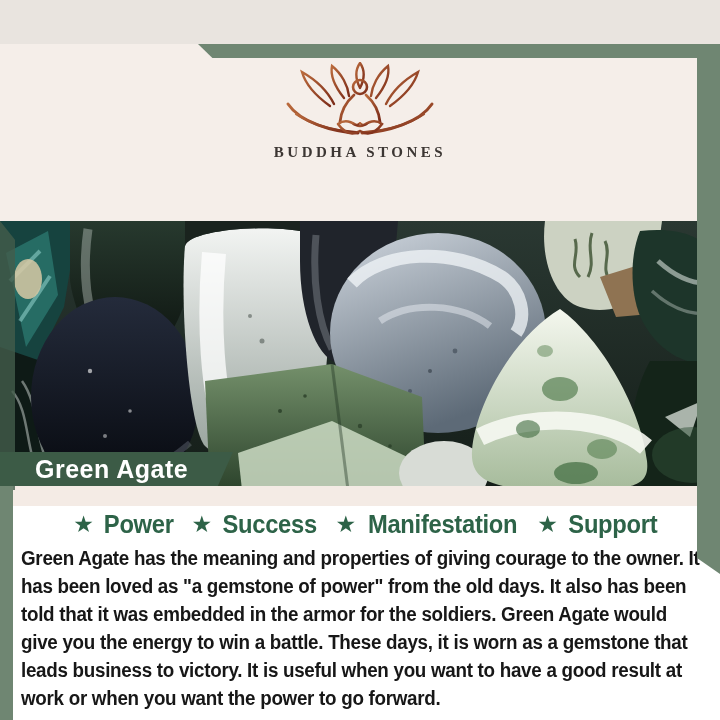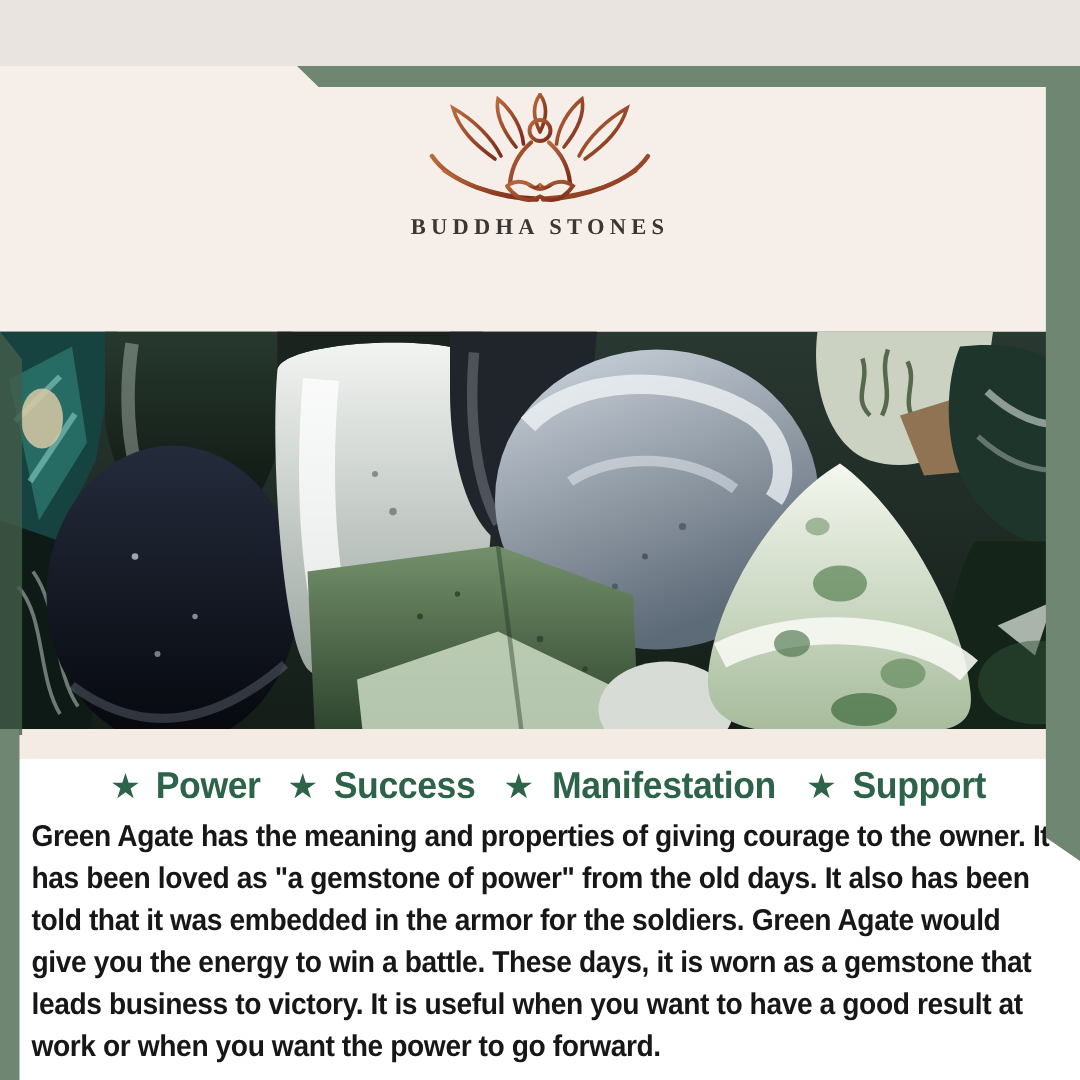"Green Agate" div.badge { html: none -> <div> <span>Green Agate</span> </div> }
